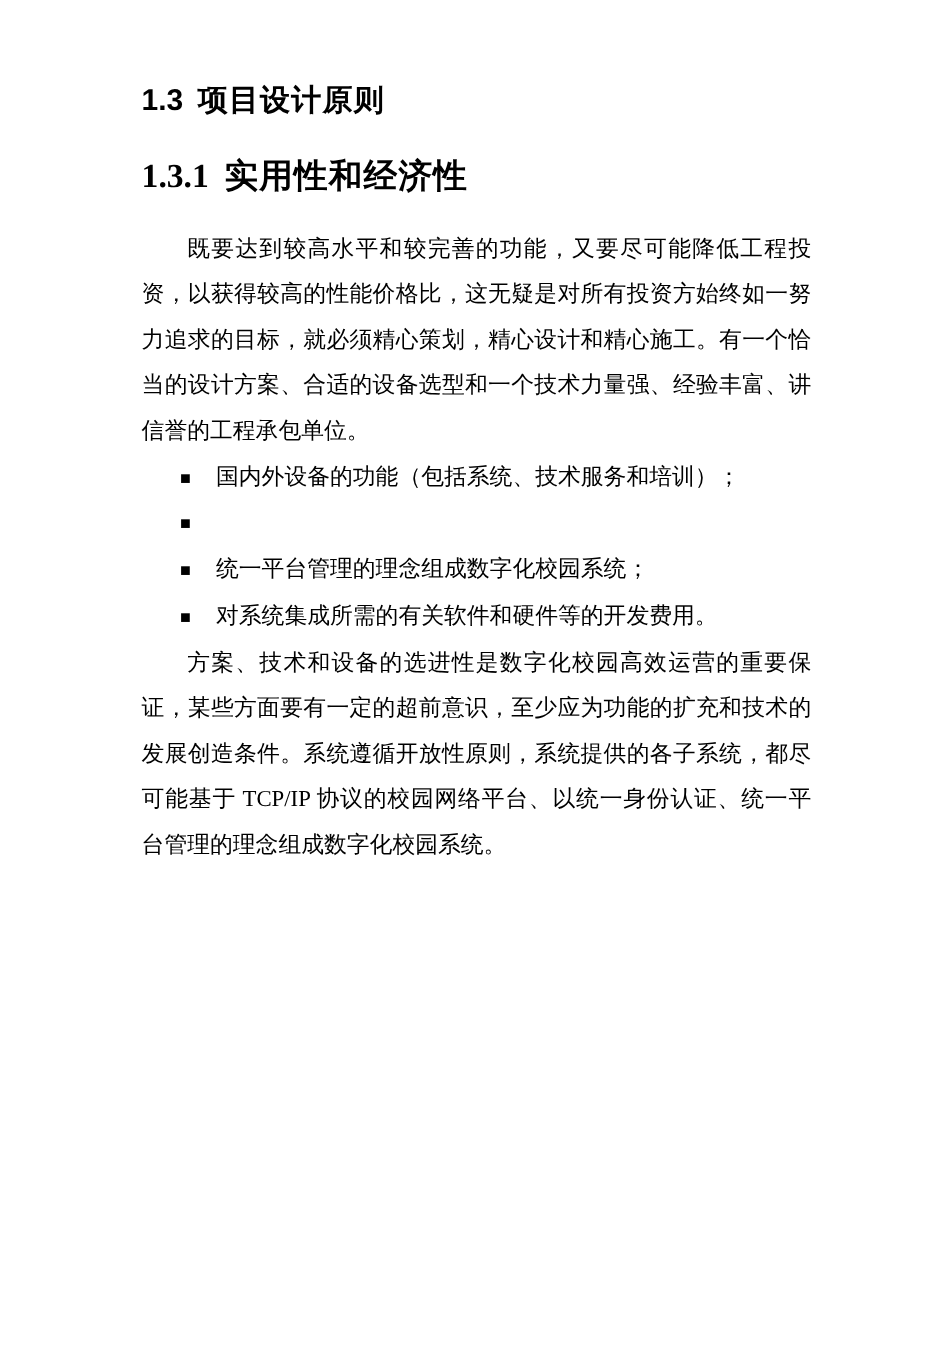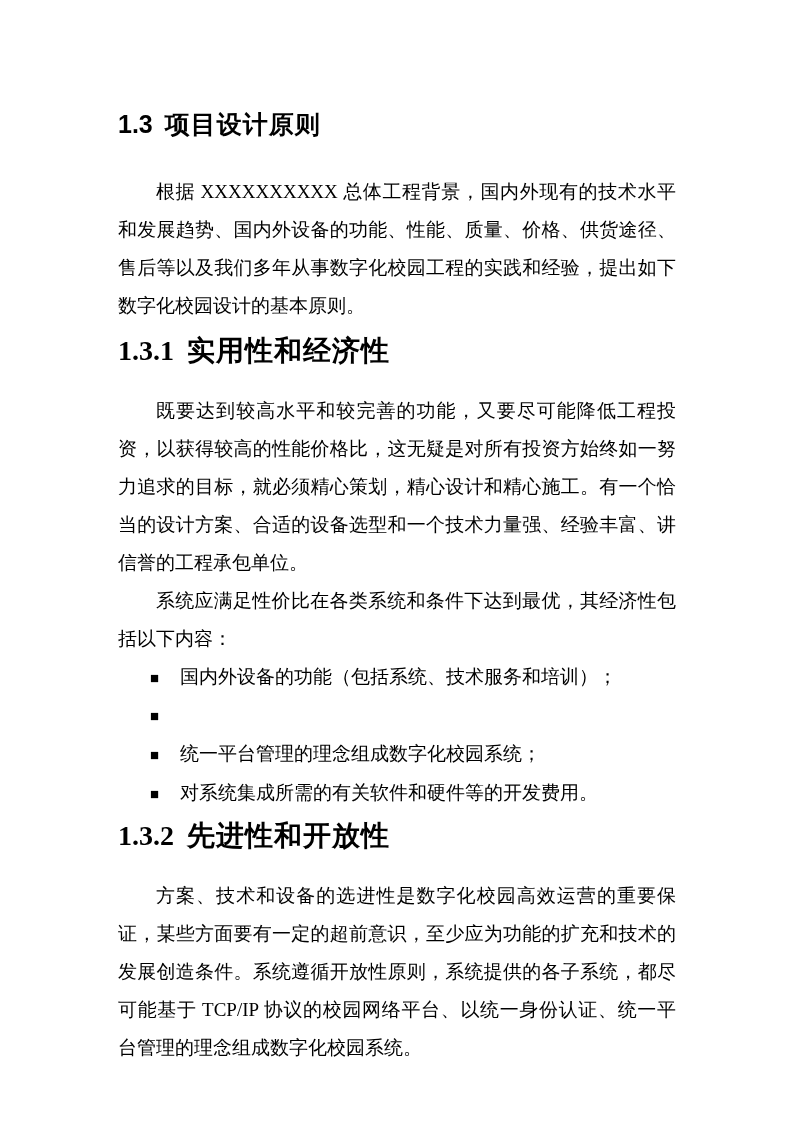"1.3 项目设计原则" .page { padding: 108px 117px 40px 118px -> 68px 117px 40px 118px }
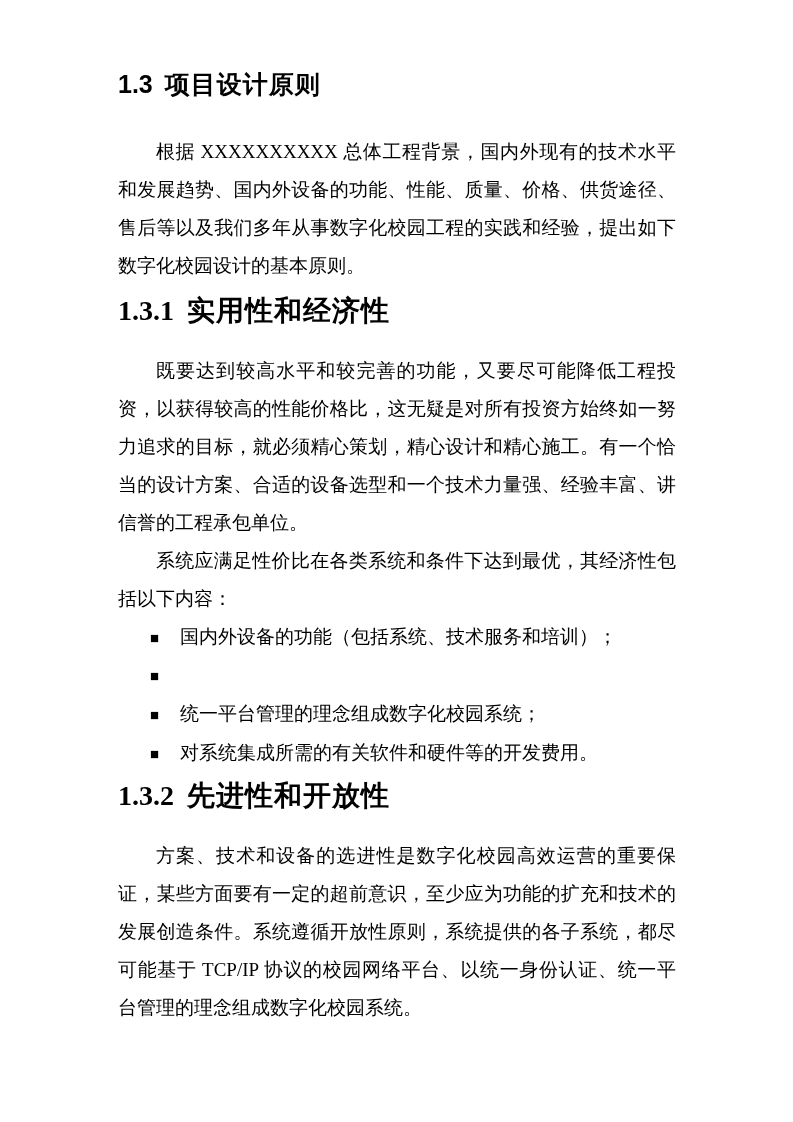"根据 XXXXXXXXXX" p.body { html: <p>根据 XXXXXXXXXX 总体工程背景，国内外现有的技术水平和发展趋势、国内外设备的功能、性能、质量、价格、供货途径、售后等以及我们多年从事数字化校园工程的实践和经验，提出如下数字化校园设计的基本原则。</p> -> none }
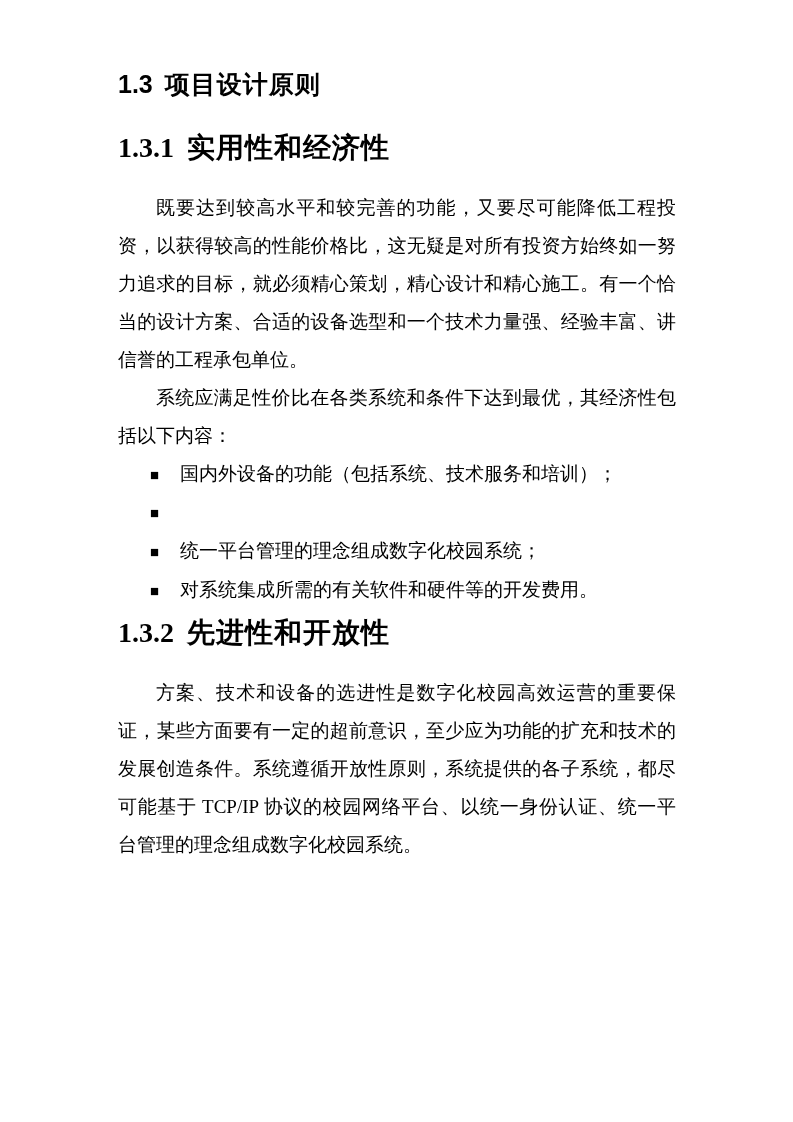"系统应满足性价比在各类系统和条件下达到最优，其经济性包括以下内容：" p.body { html: <p>系统应满足性价比在各类系统和条件下达到最优，其经济性包括以下内容：</p> -> none }
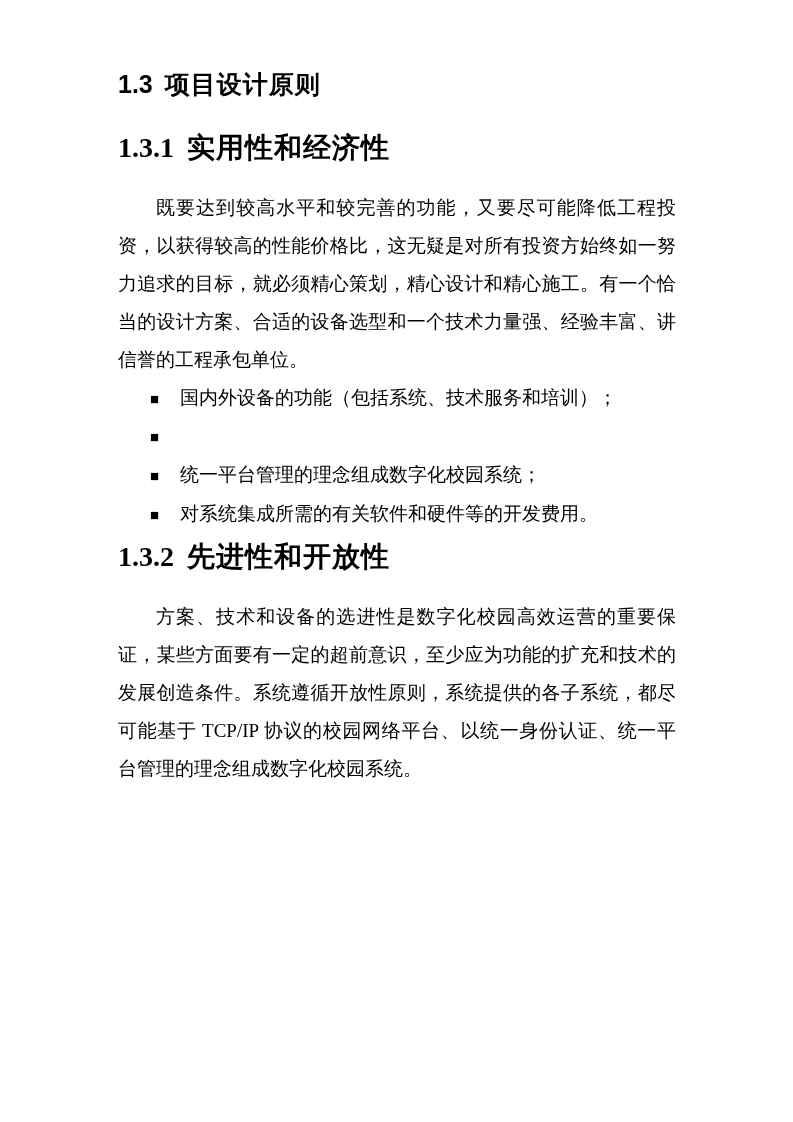"1.3.2 先进性和开放性" h2.doc-h2 { html: <h2> <span>1.3.2</span><span>先进性和开放性</span> </h2> -> none }
